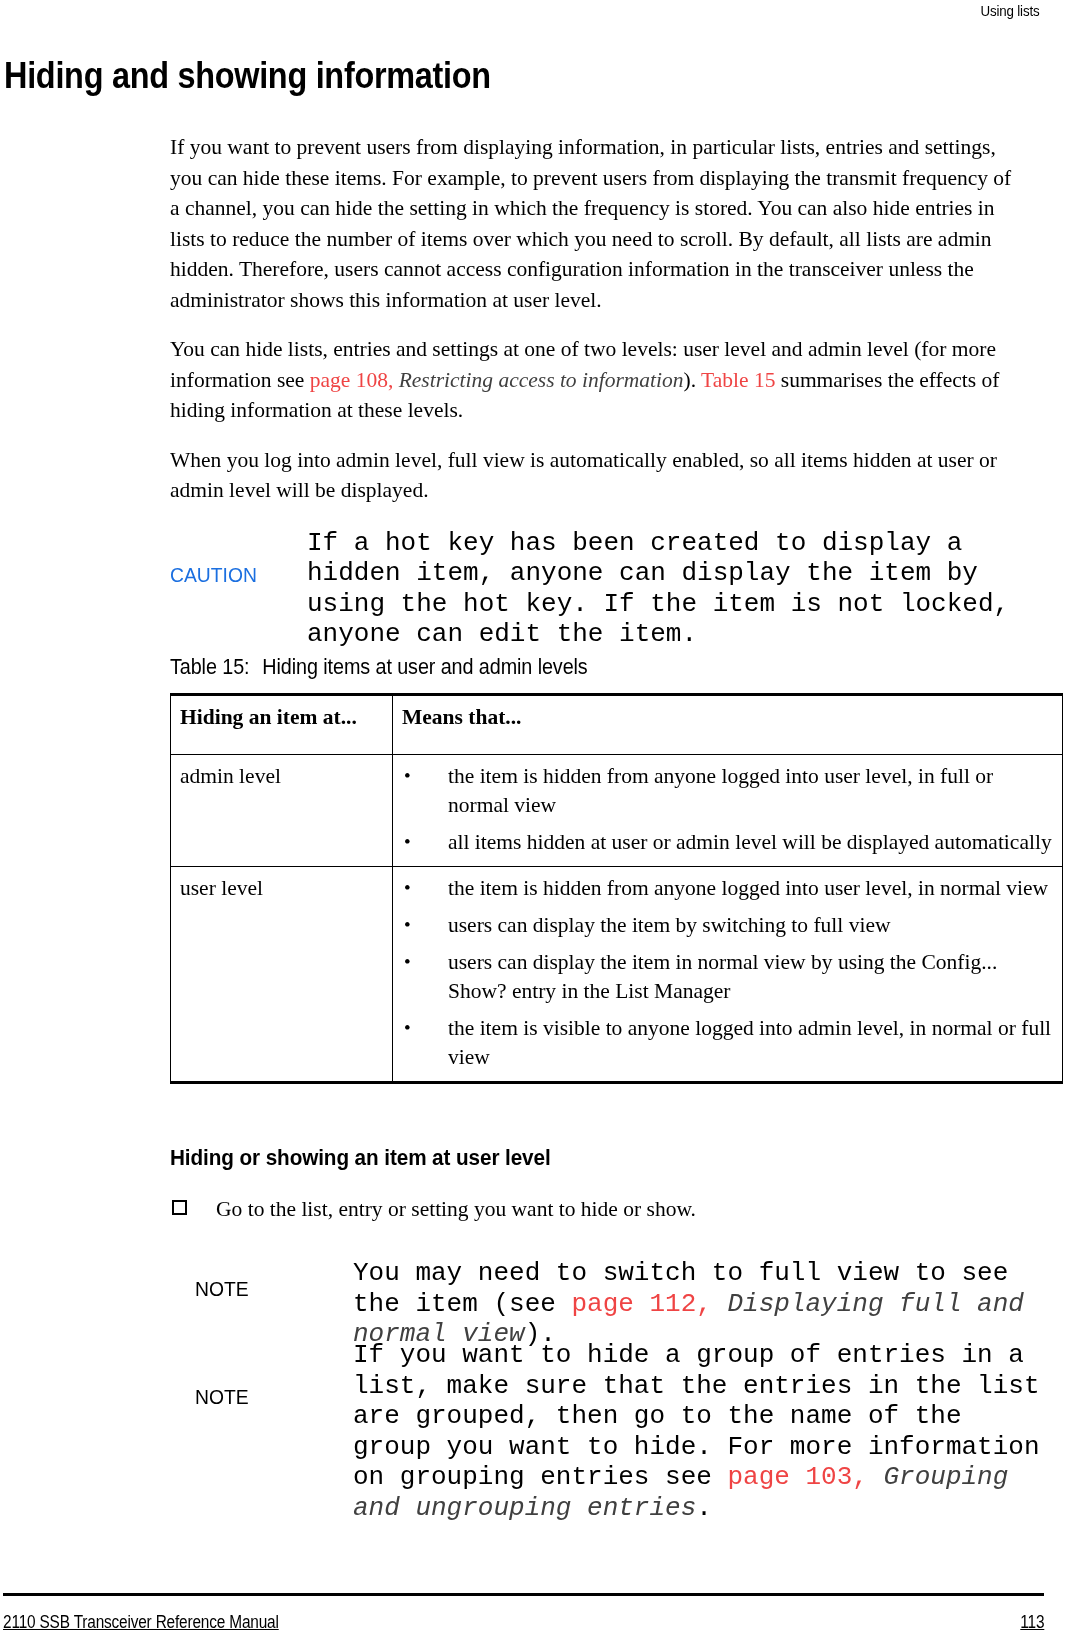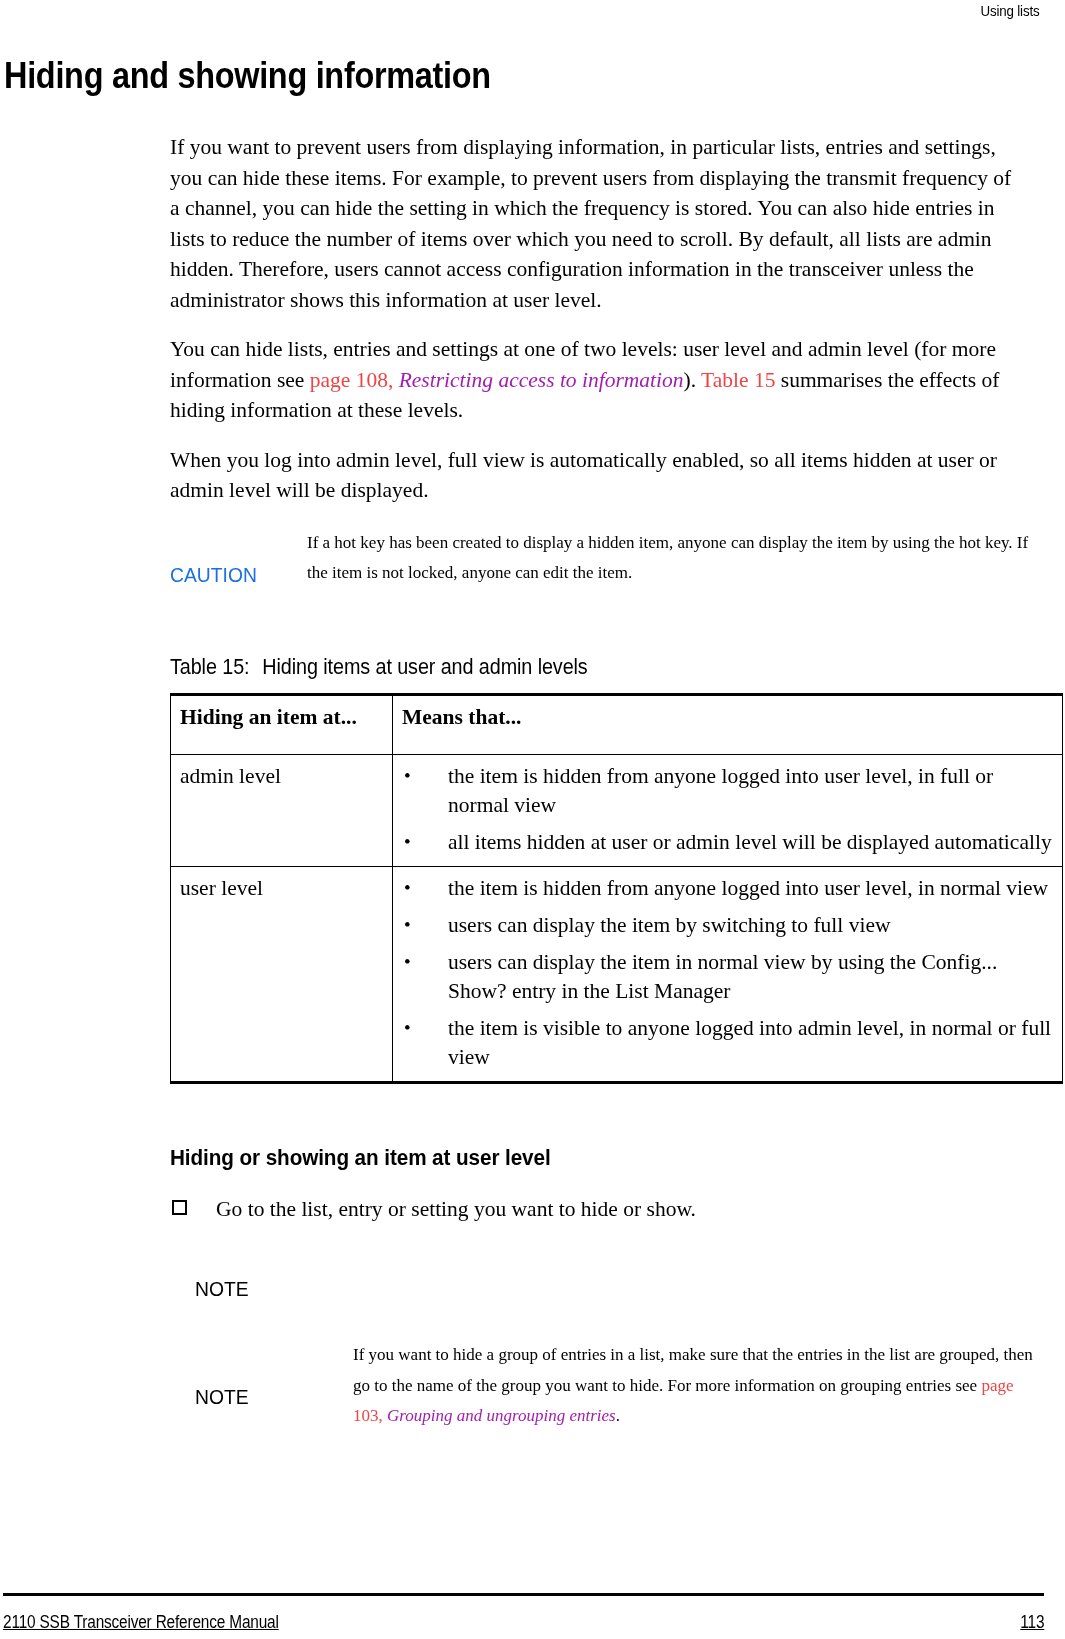"Restricting access to information" .xref-i { color: #a21caf -> #404040 }
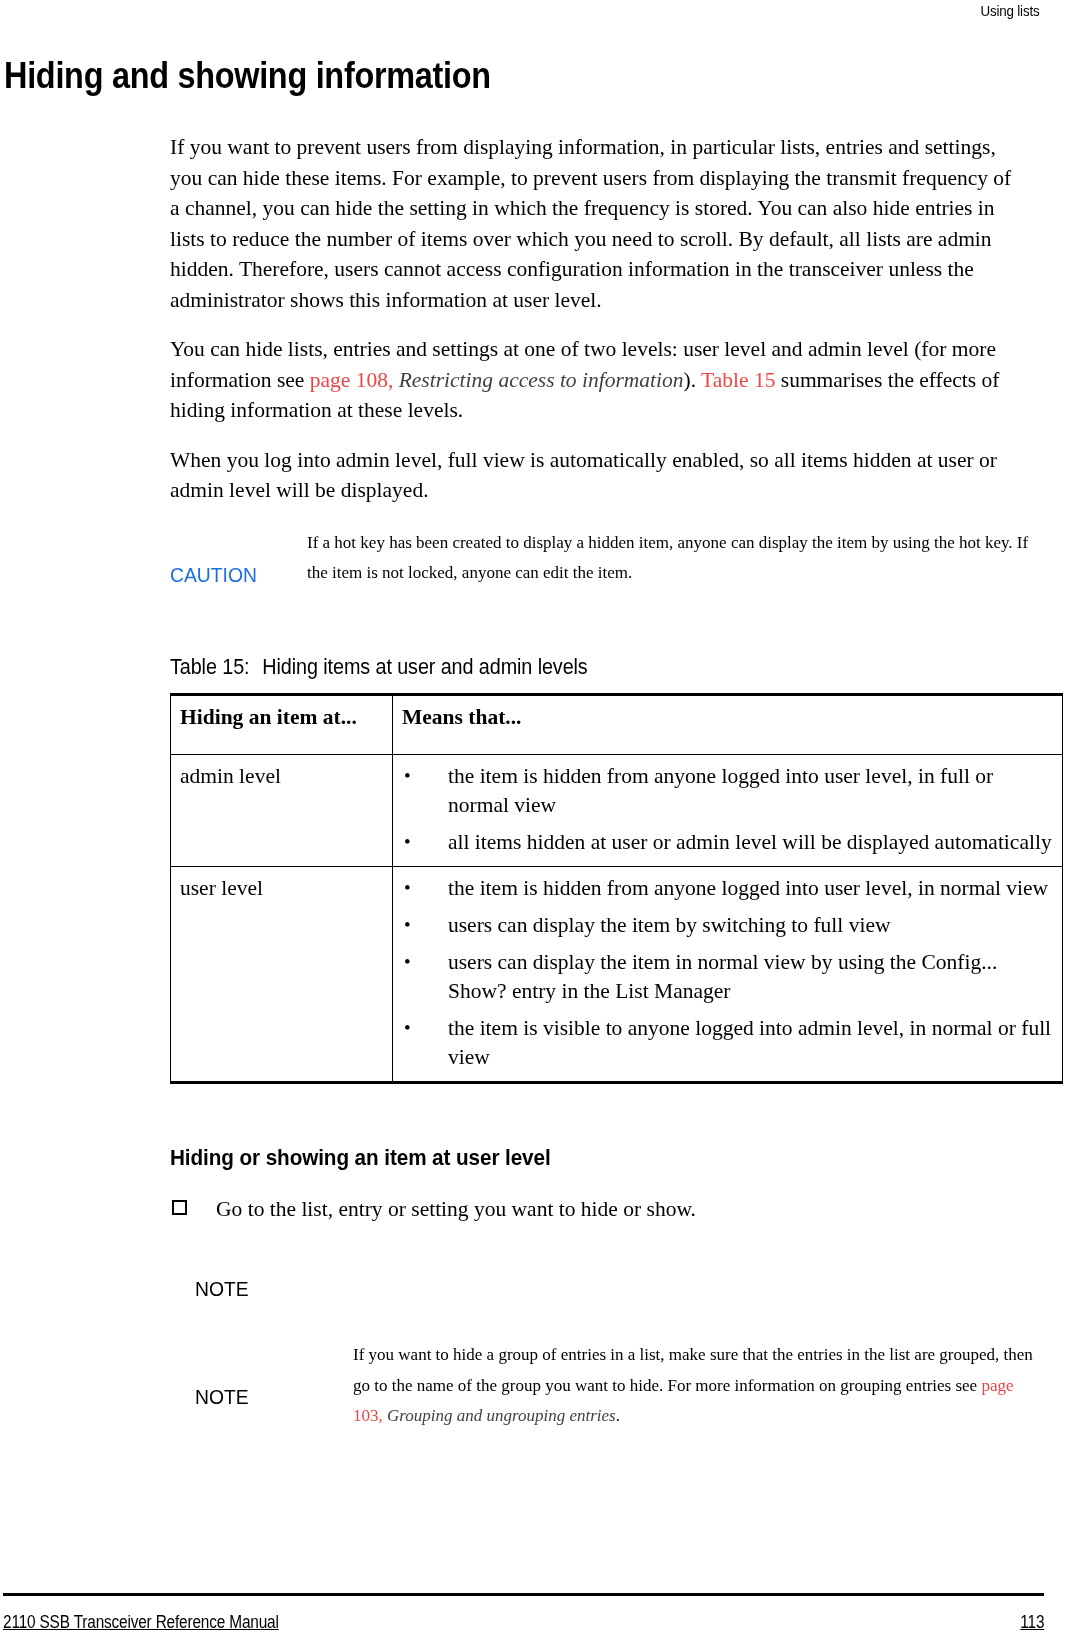"If a hot key has" .admon-body { font-family: none -> Liberation Mono, monospace; font-size: 17px -> 26px }
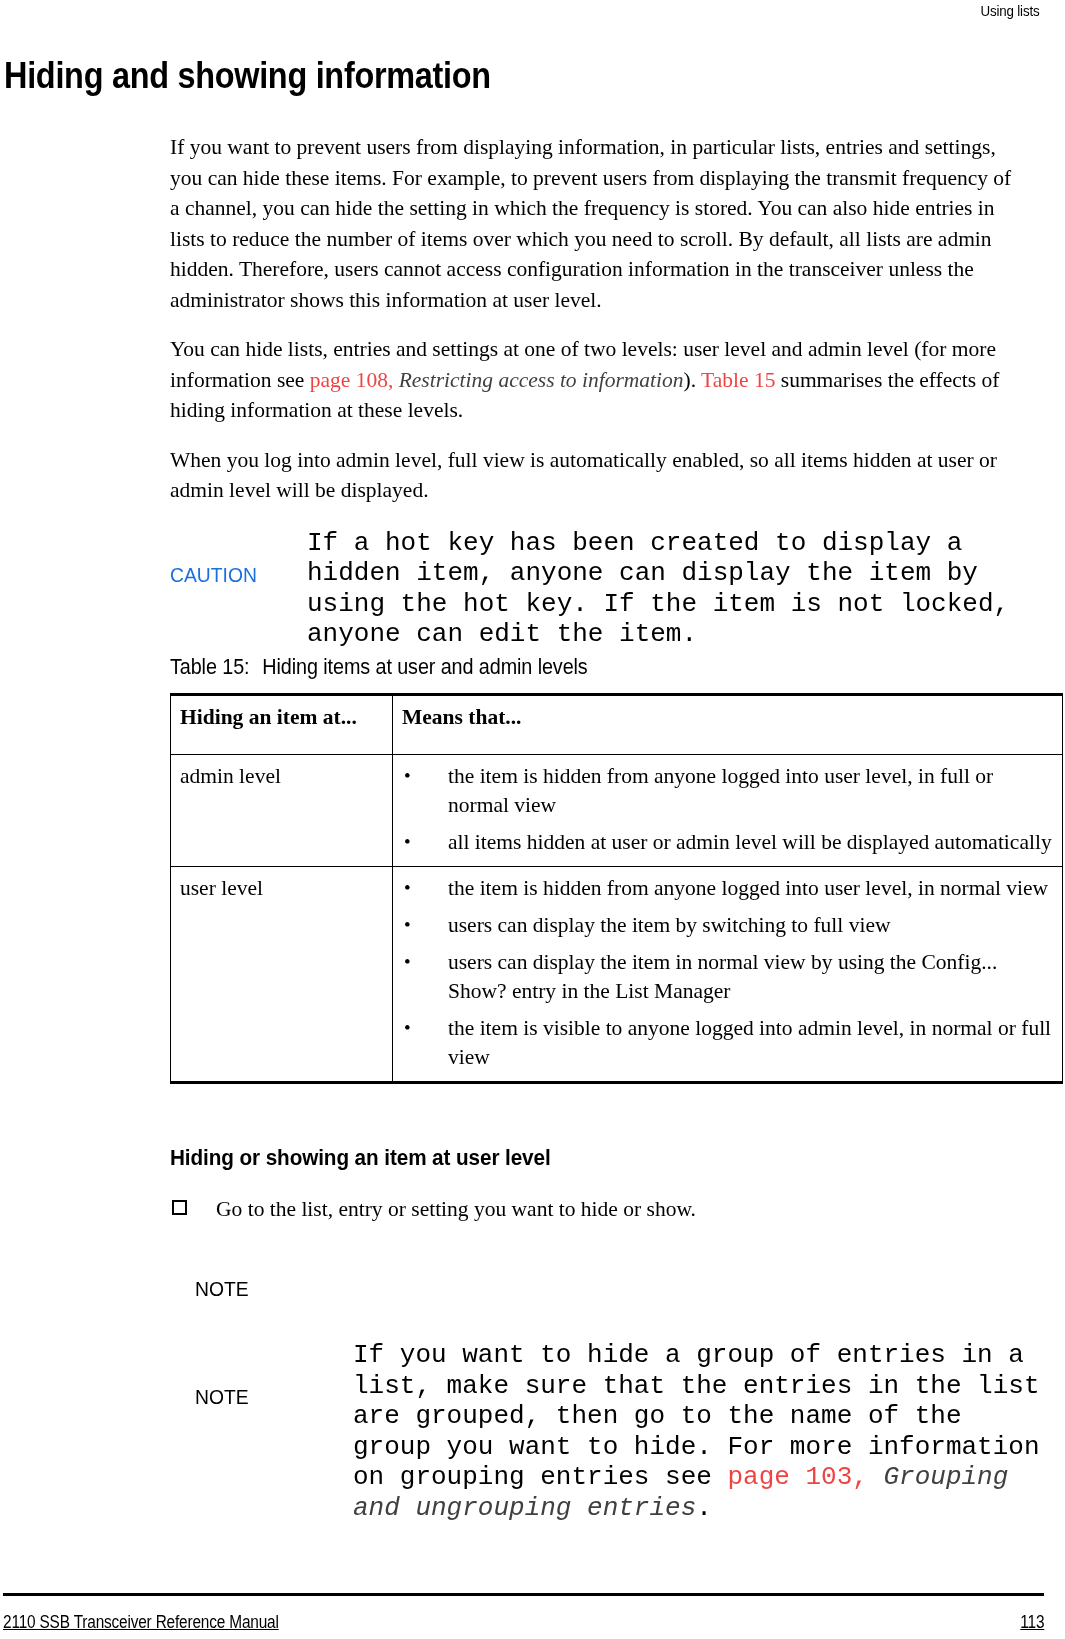"You may need to switch" div.admon-body { html: none -> <div><span>You may need to switch to full view to see the item (see </span><span>page 112,</span><span> Displaying full and normal view</span><span>).</span></div> }
